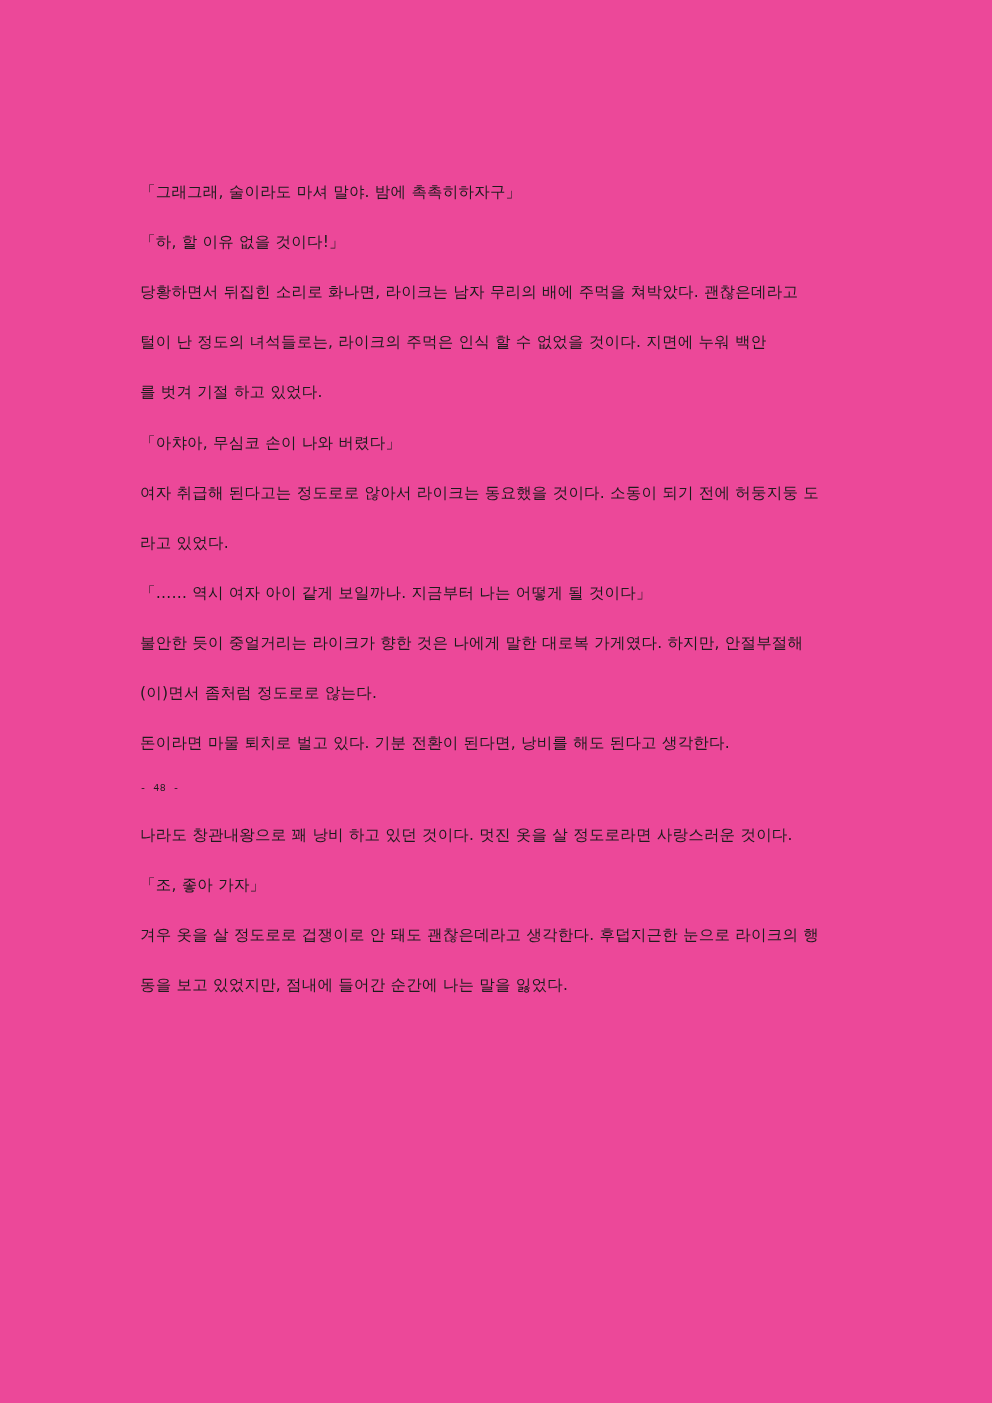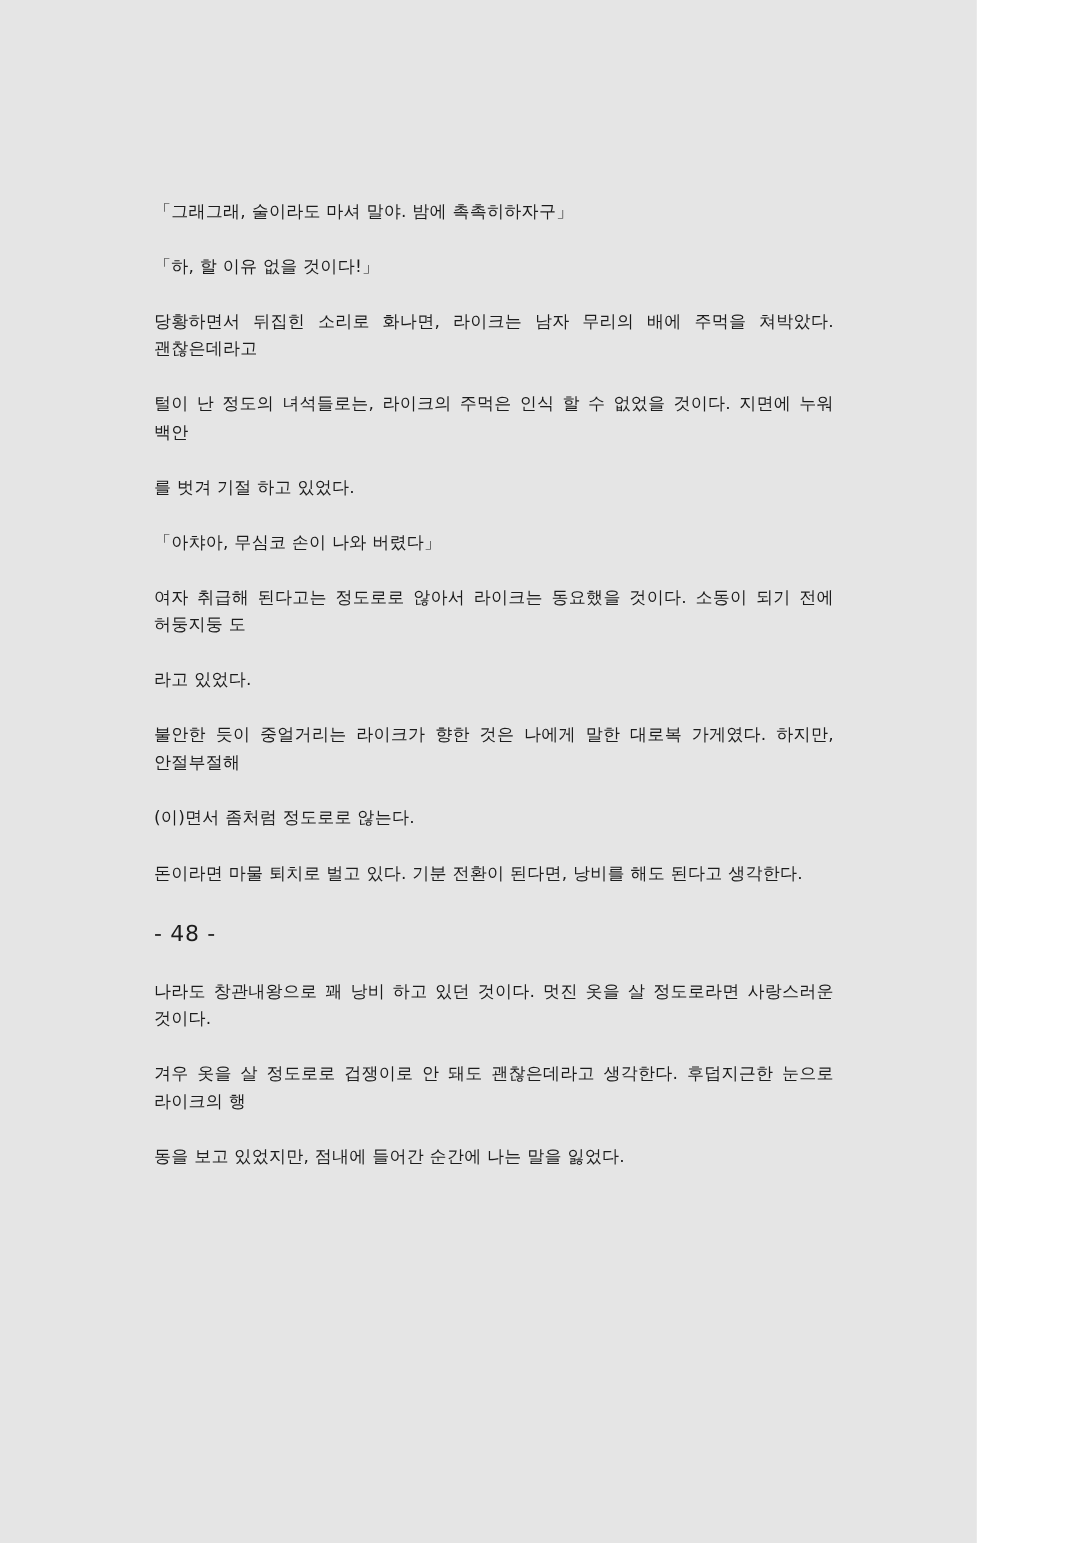"「그래그래, 술이라도 마셔 말야. 밤에" .page { background: #e5e5e5 -> #ec4899; width: 888px -> 992px }
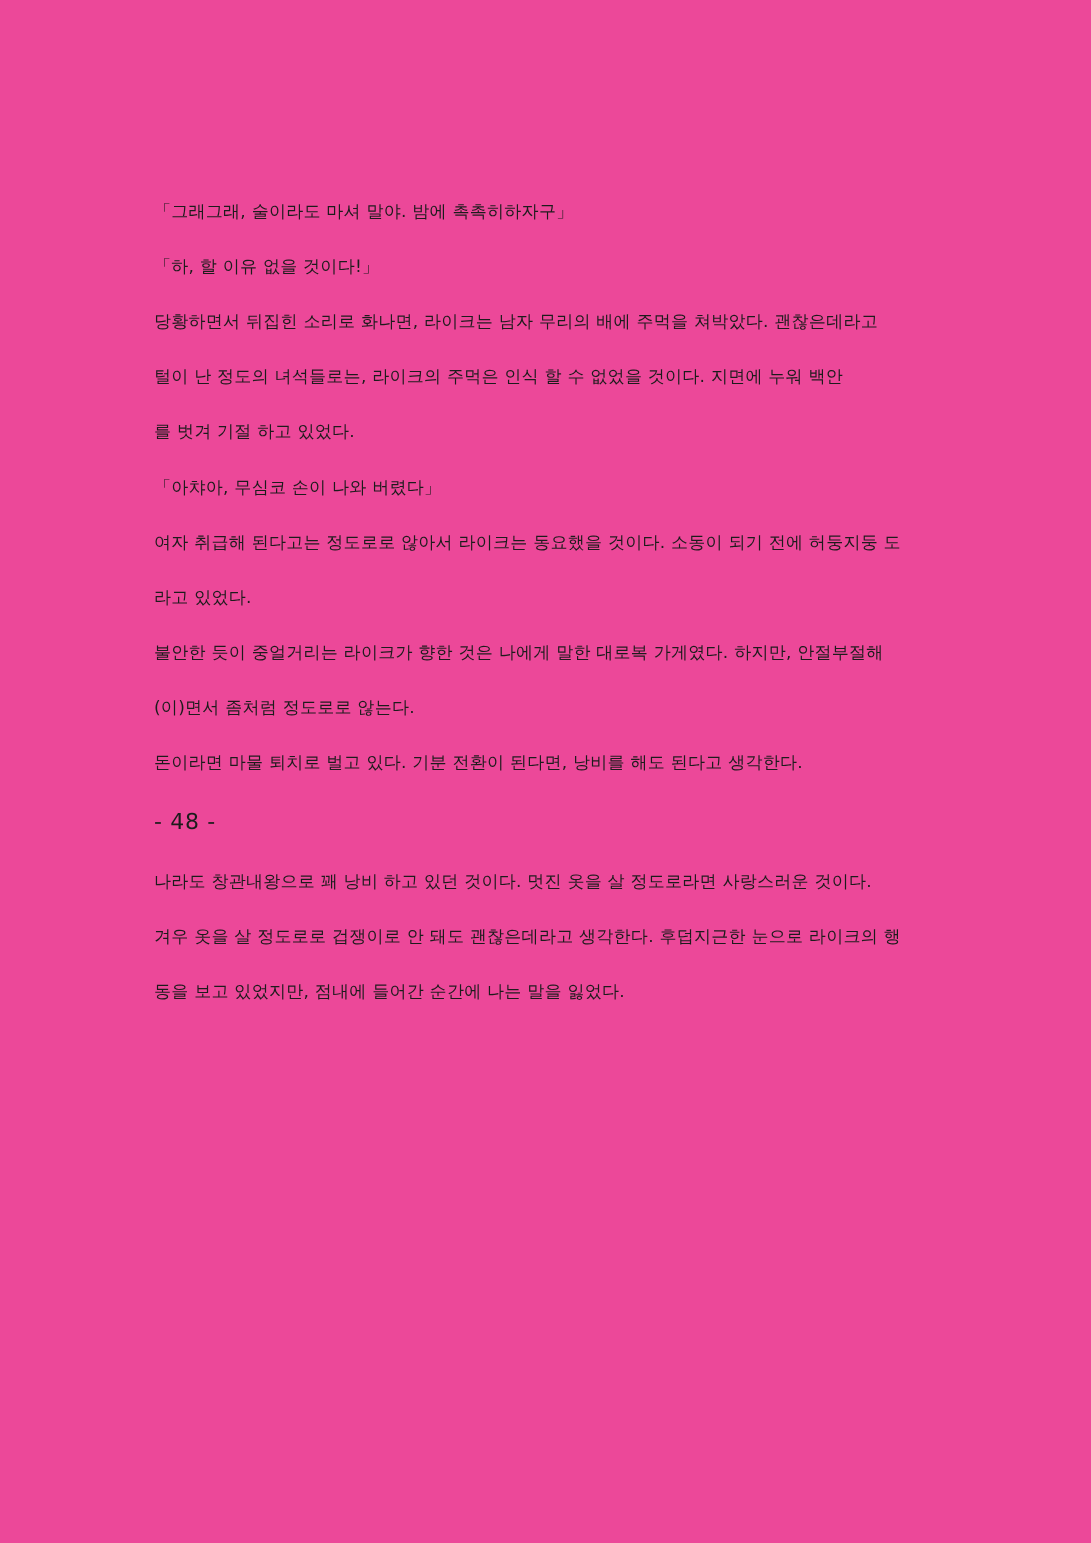"「…… 역시 여자 아이 같게" p.para { html: none -> <p>「…… 역시 여자 아이 같게 보일까나. 지금부터 나는 어떻게 될 것이다」</p> }
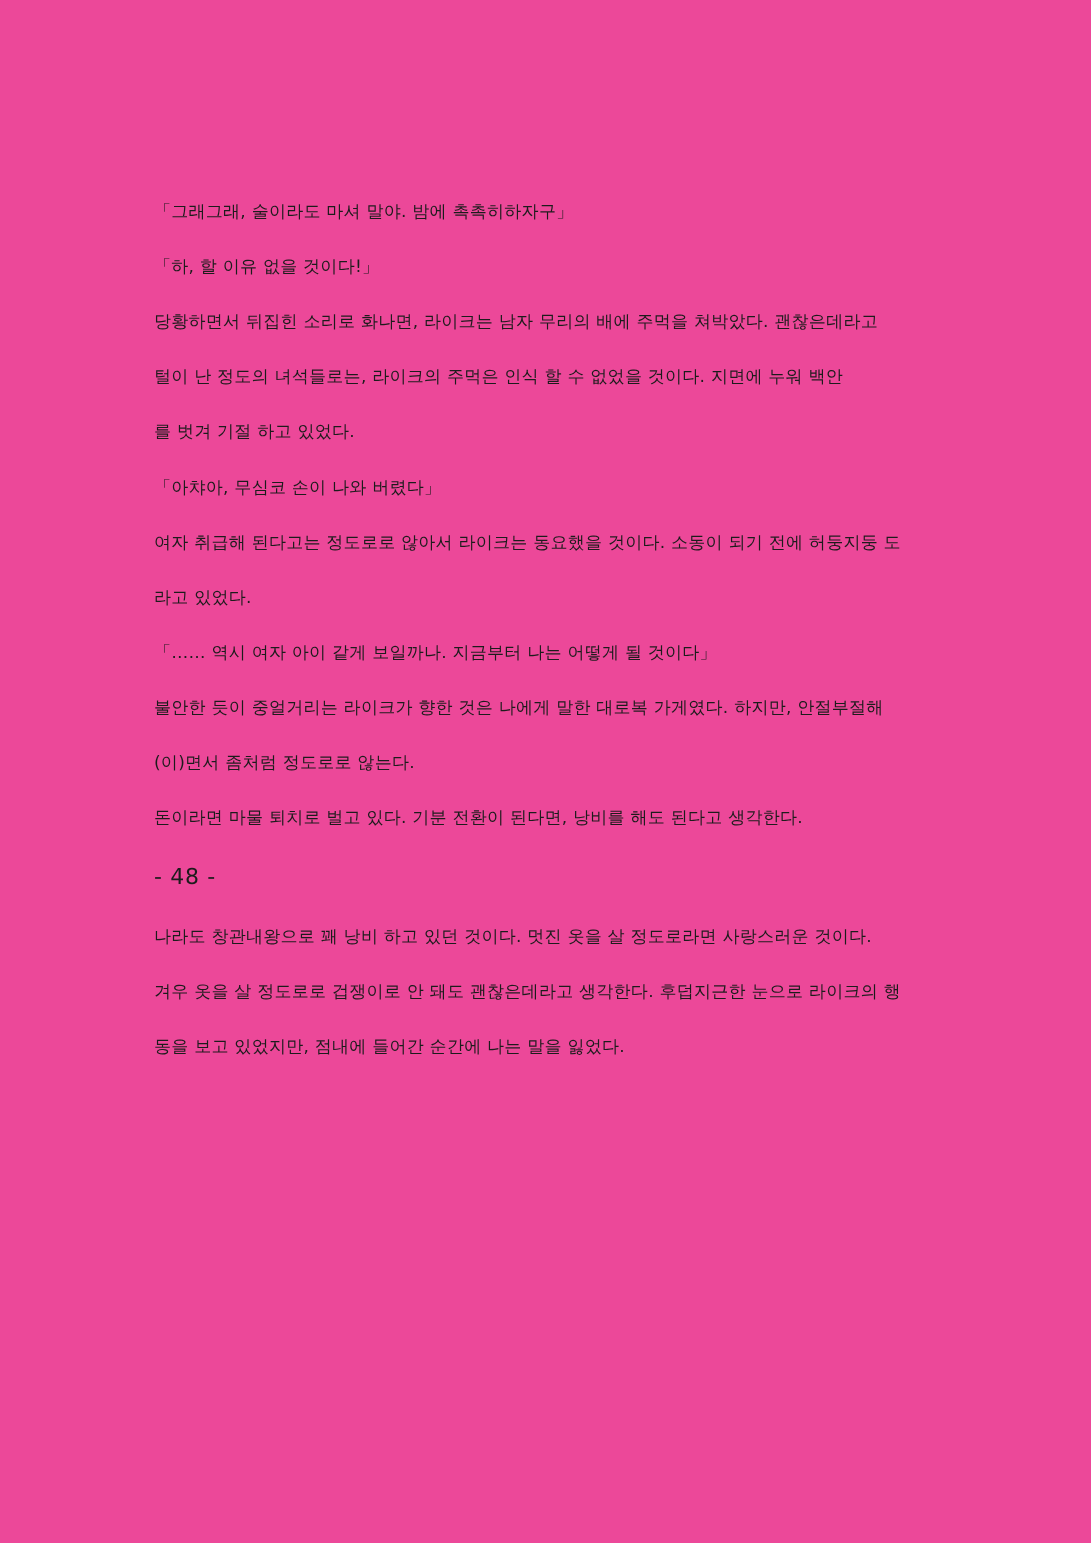"- 48 -" .pagenum { font-family: none -> Liberation Mono, monospace; font-size: 20px -> 10px }
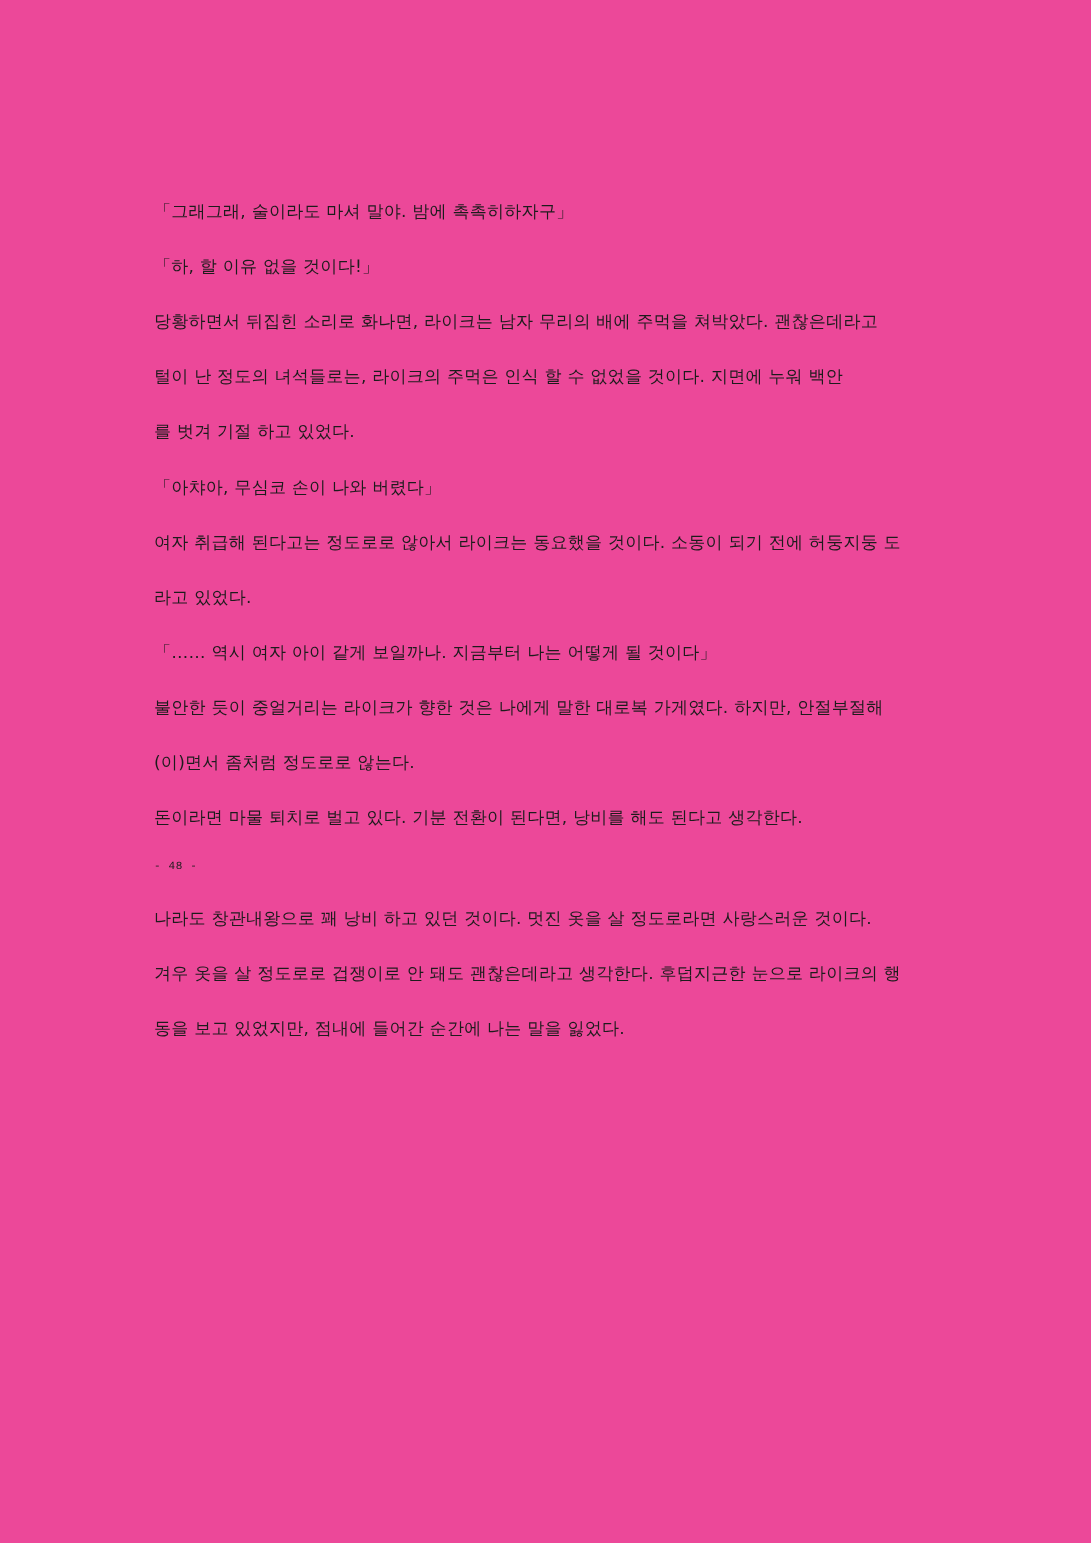"「조, 좋아 가자」" p.para { html: none -> <p>「조, 좋아 가자」</p> }
